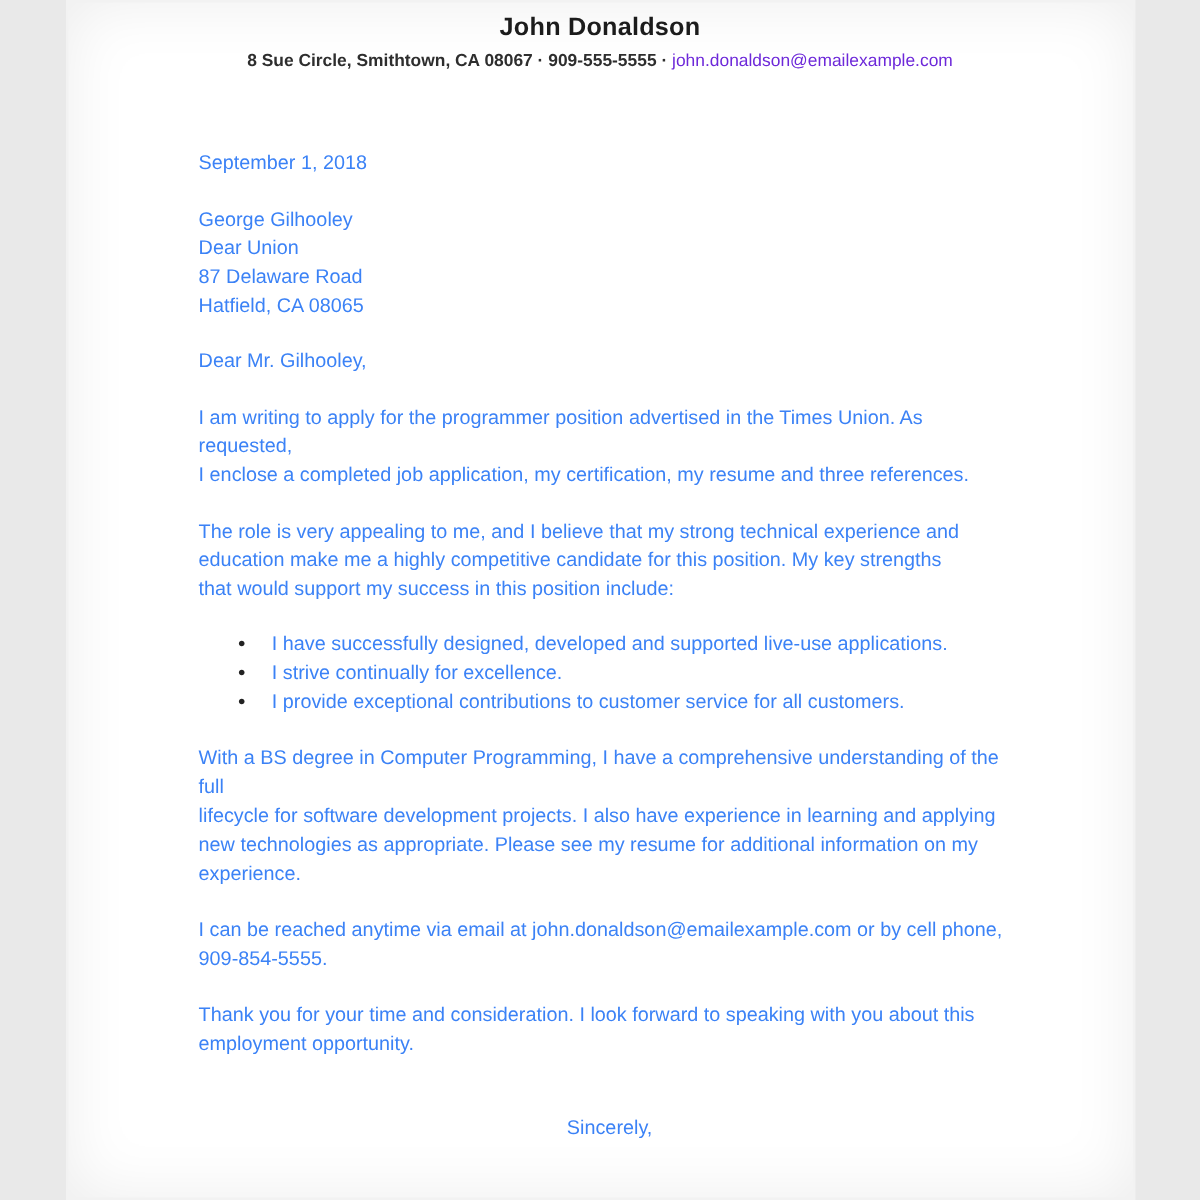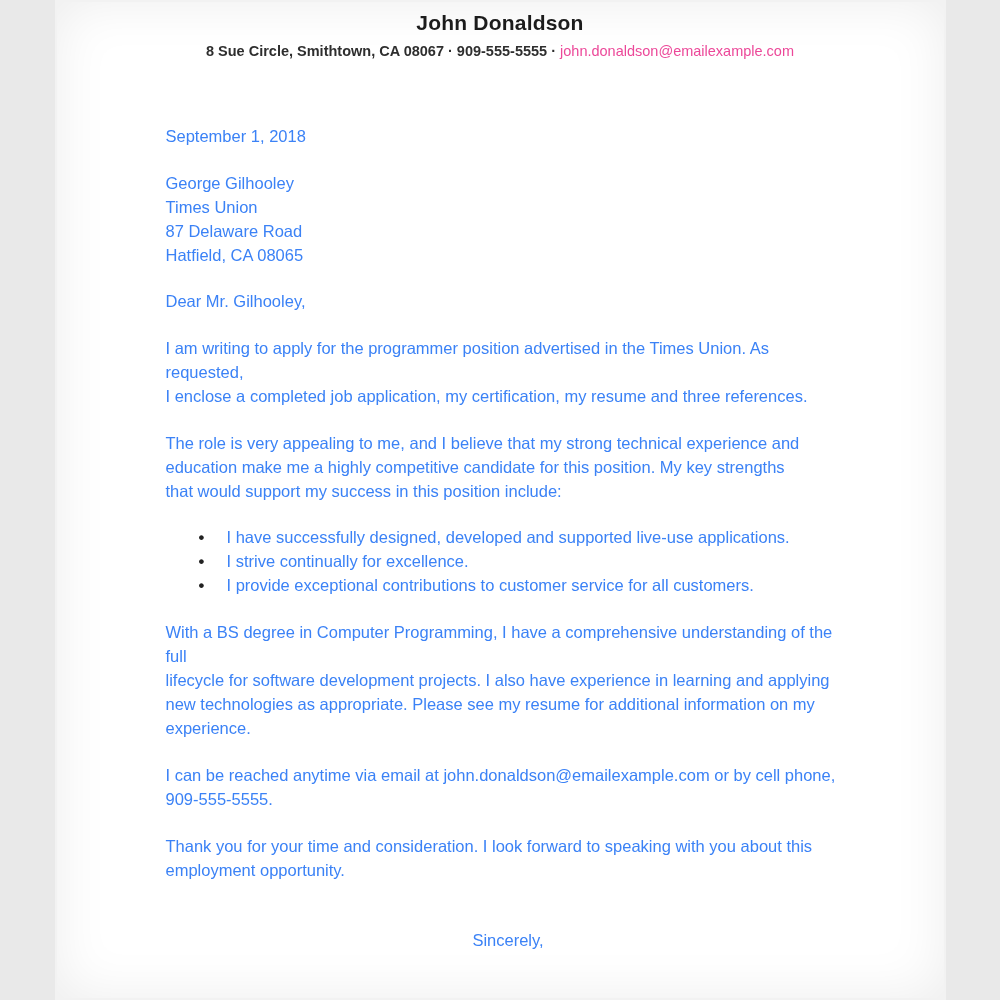"john.donaldson@emailexample.com" .contact-email { color: #ec4899 -> #6d28d9 }
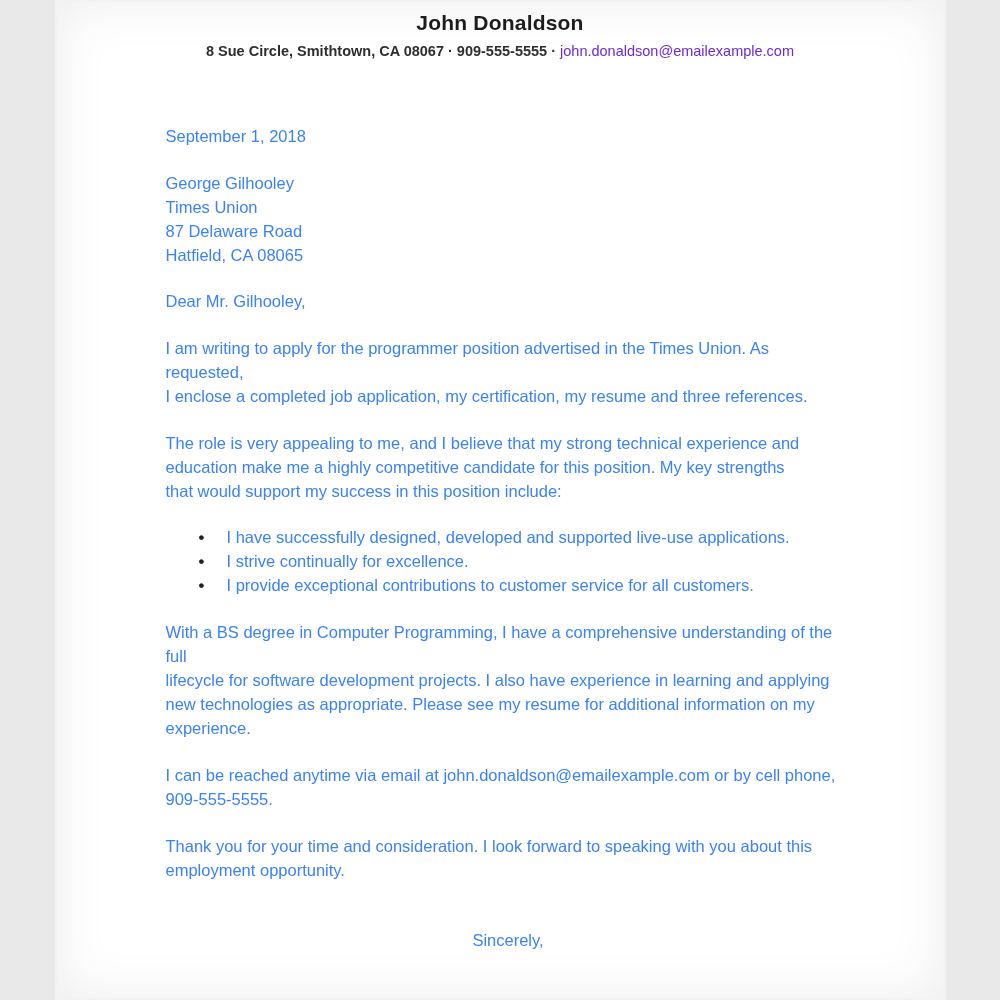"Times Union" div { text: Times -> Dear }
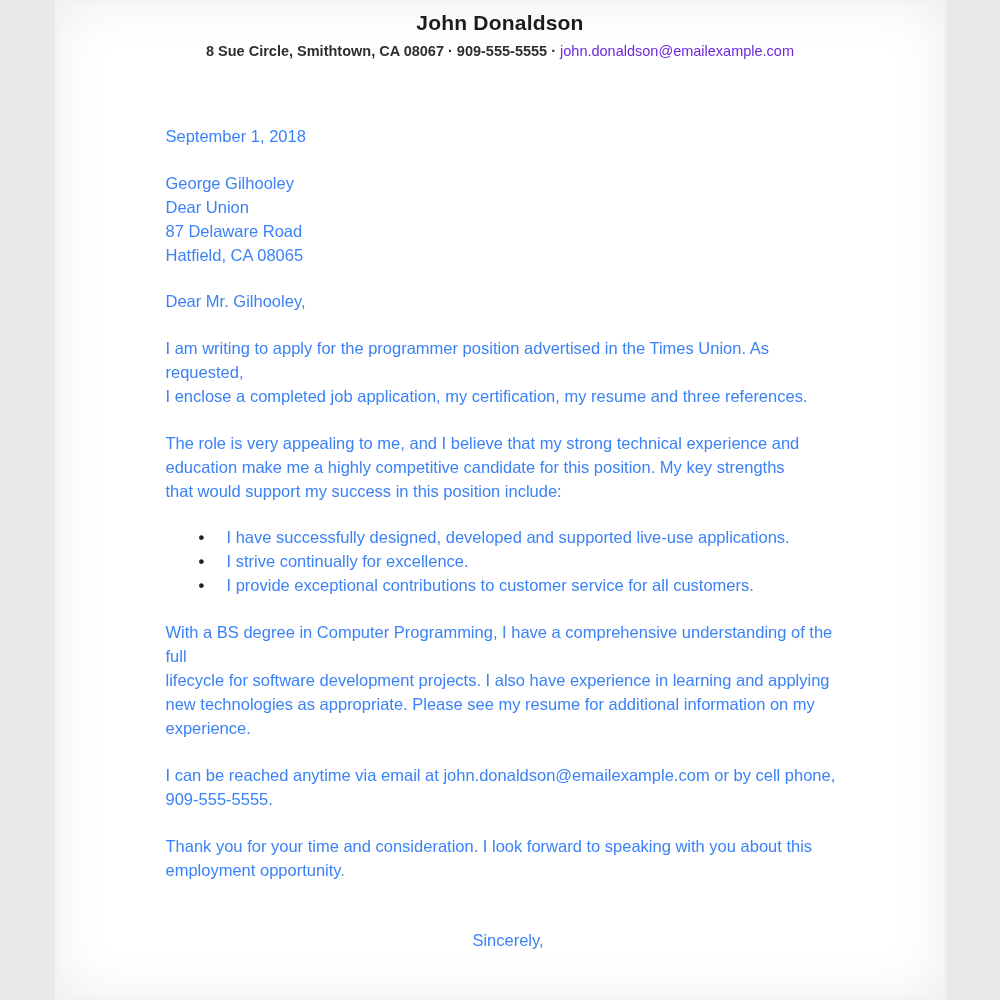"I can be reached anytime" p.para { text: 909-555-5555 -> 909-854-5555 }
